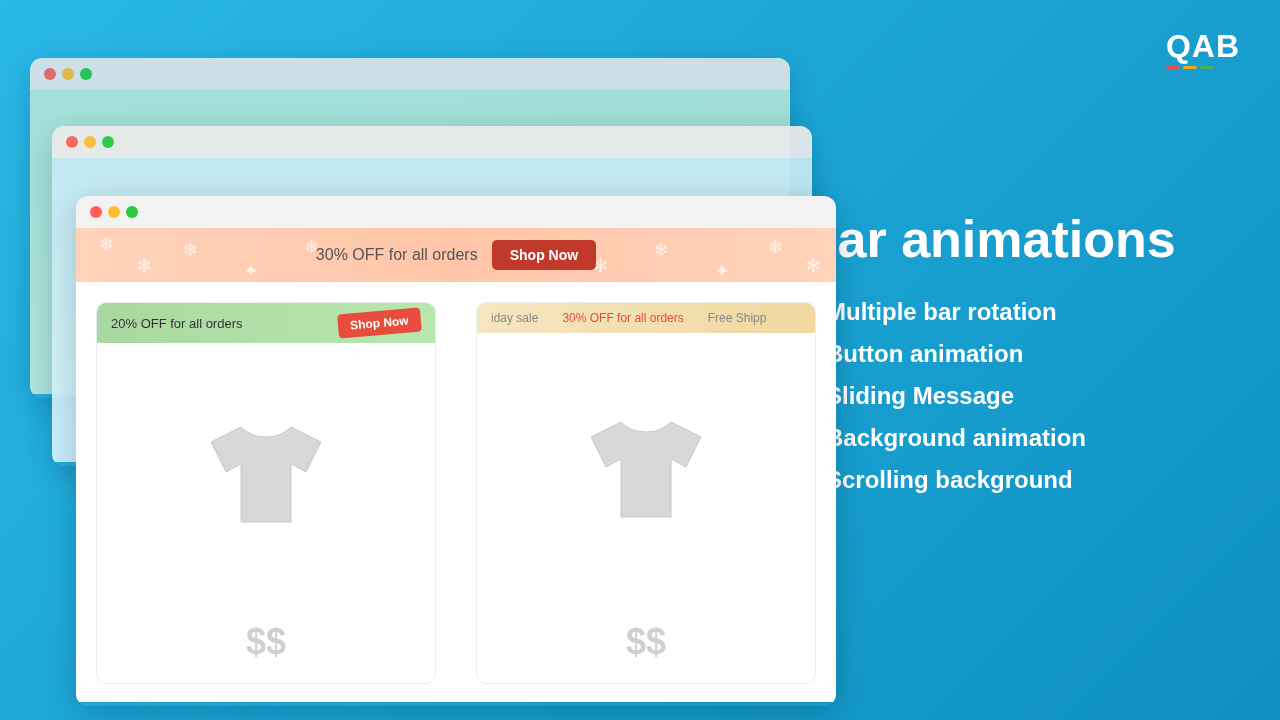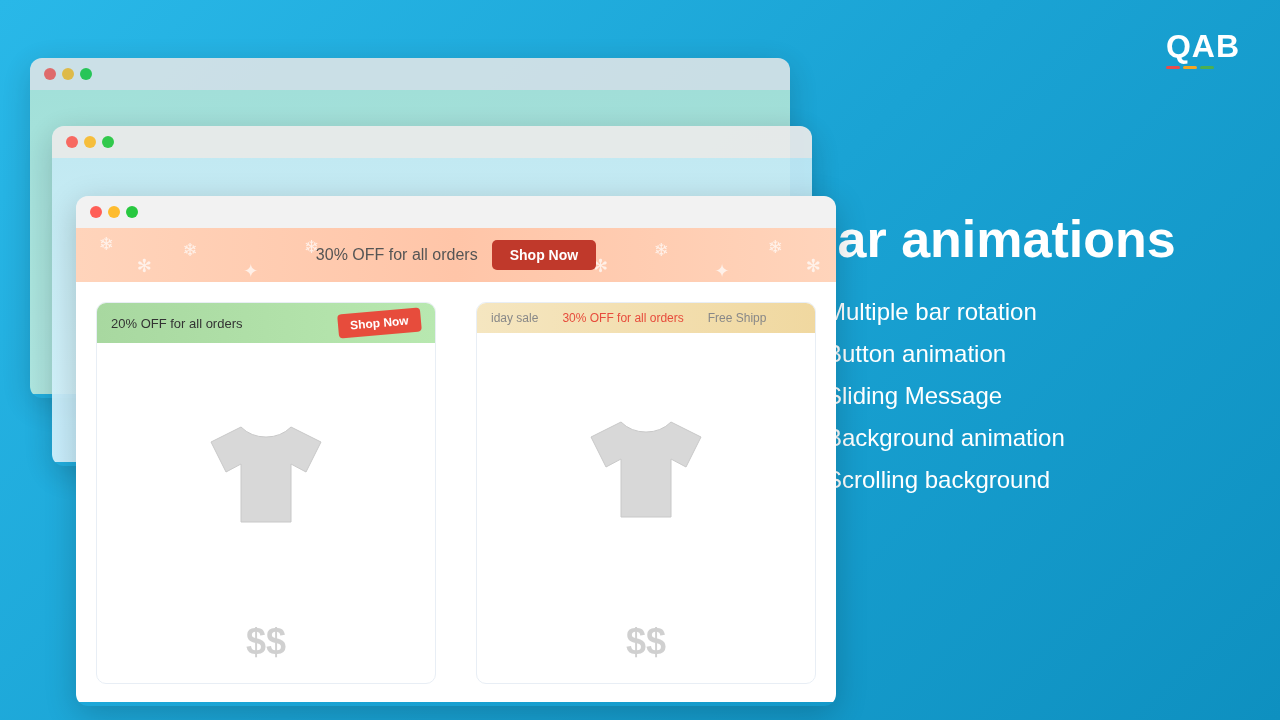"Multiple bar rotation" .bullet-list li { font-weight: 400 -> 700 }
